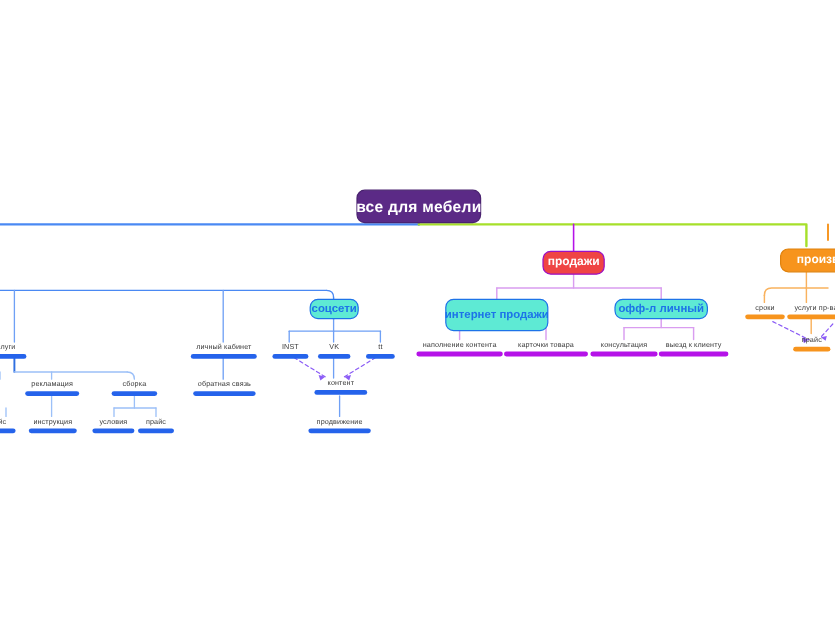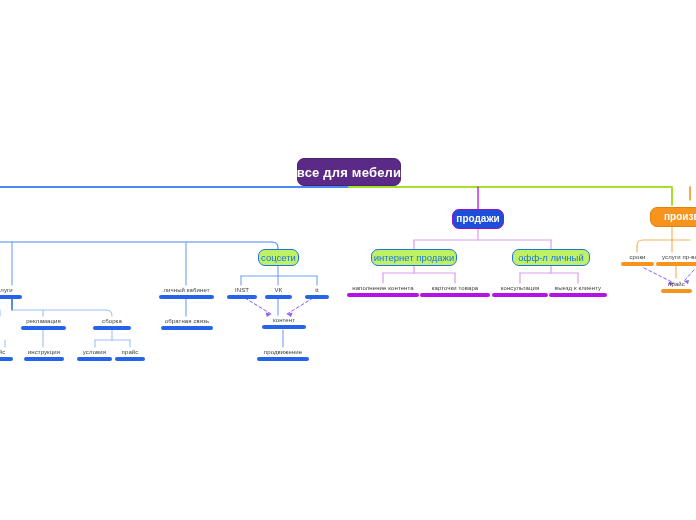"продажи" .node-sales { background: #1d4ed8 -> #ef4444 }
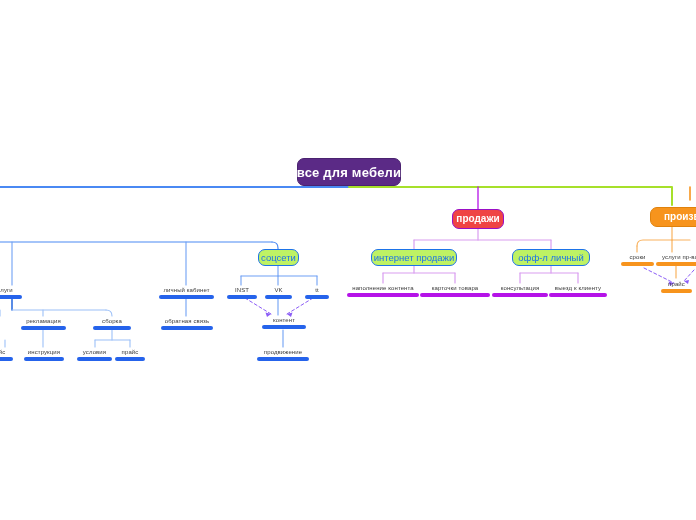"соцсети" .node-outline-blue { background: #bef264 -> #5eead4; font-weight: normal -> bold }
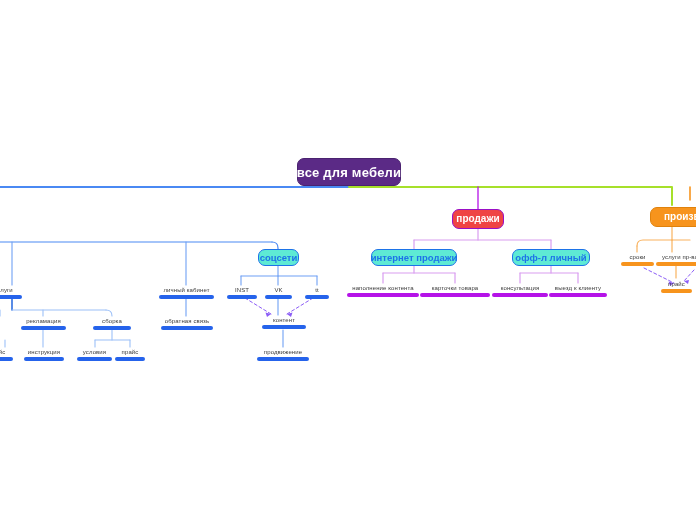"интернет продажи" div.node { height: 17px -> 27px }
